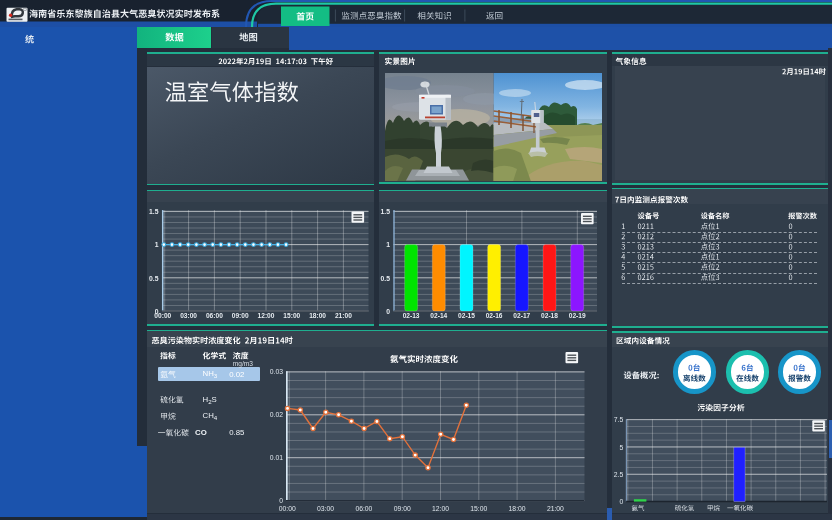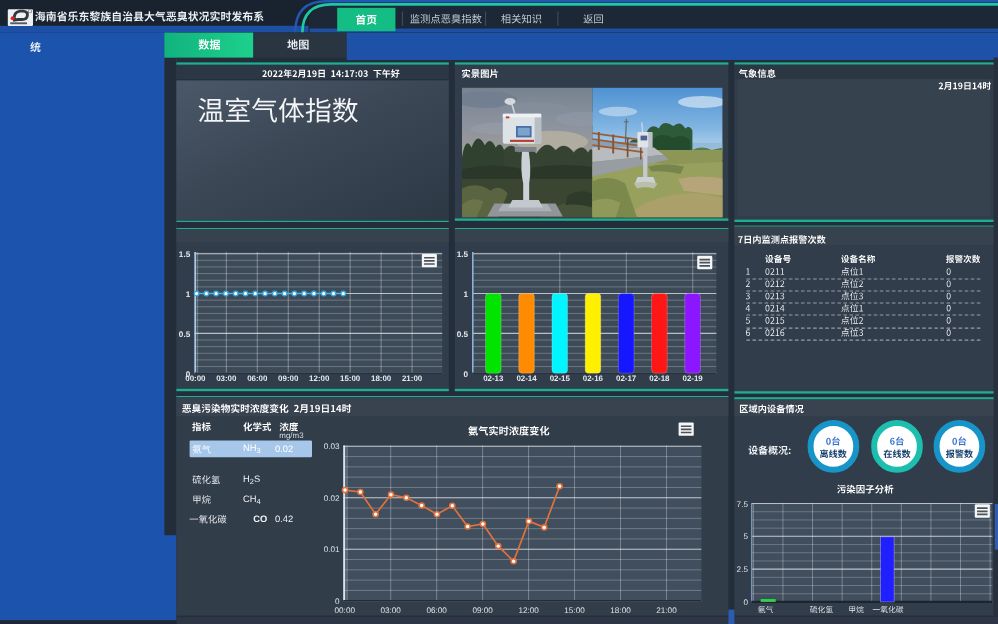"CO" div.lat { left: 211px -> 195px }
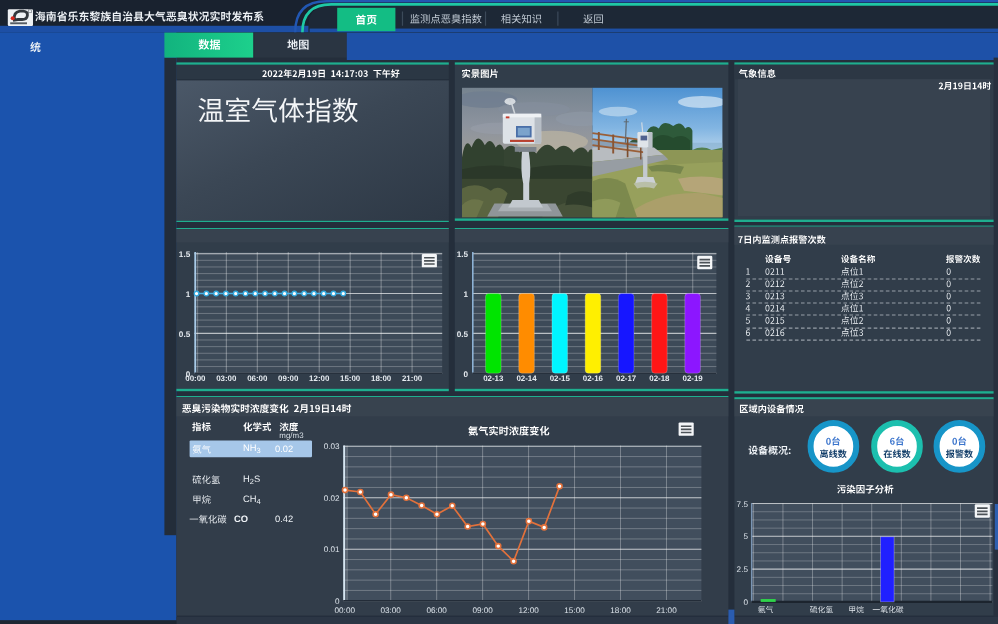"0.42" div.lat { text: 0.42 -> 0.85 }
